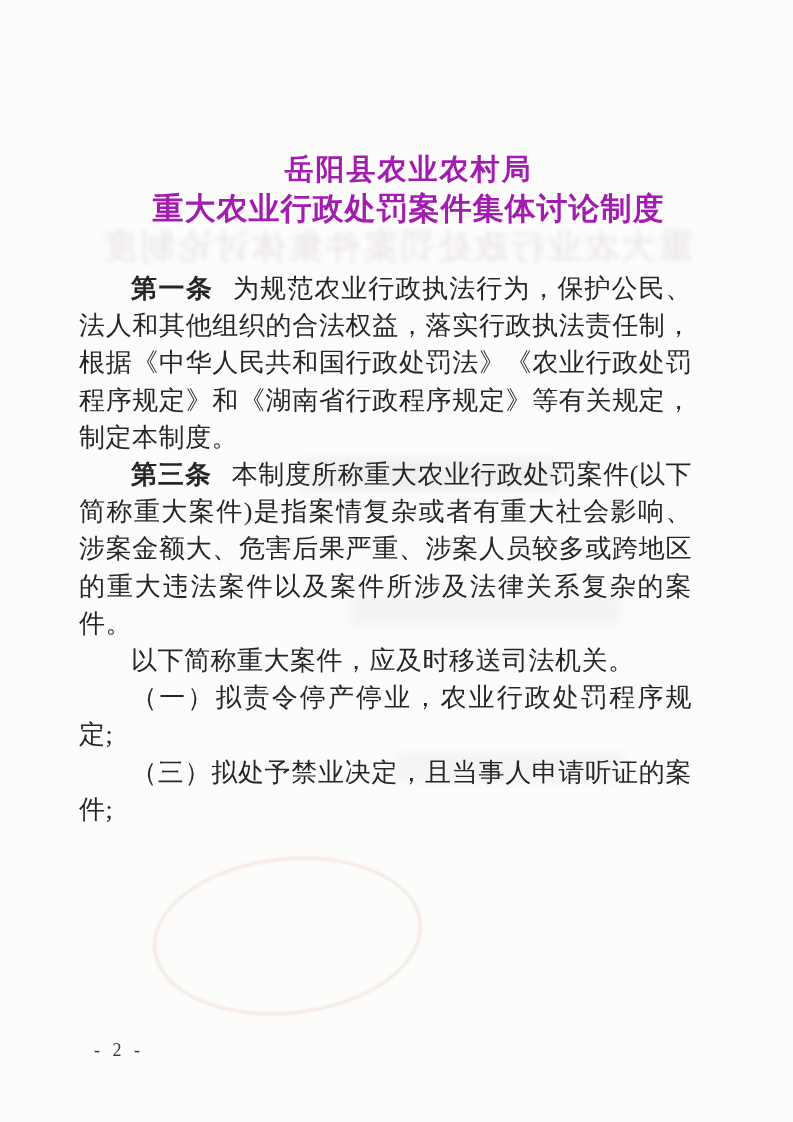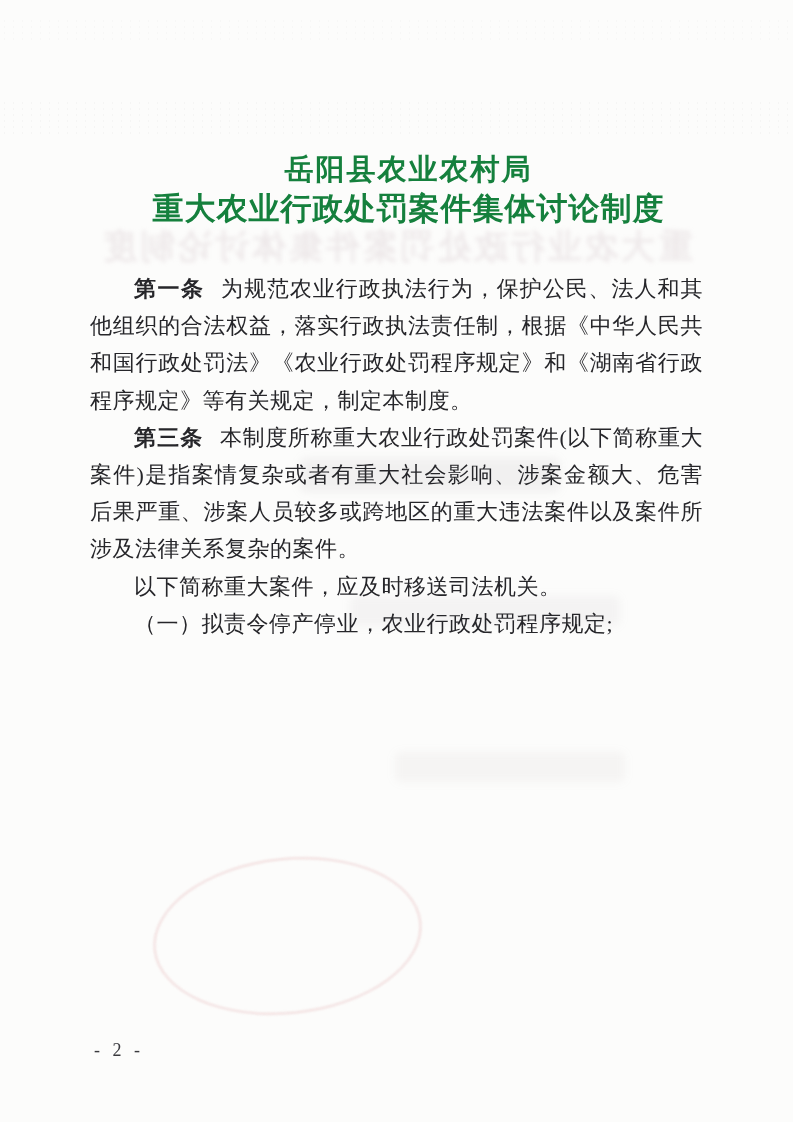"岳阳县农业农村局" .titles { color: #15803d -> #a21caf }
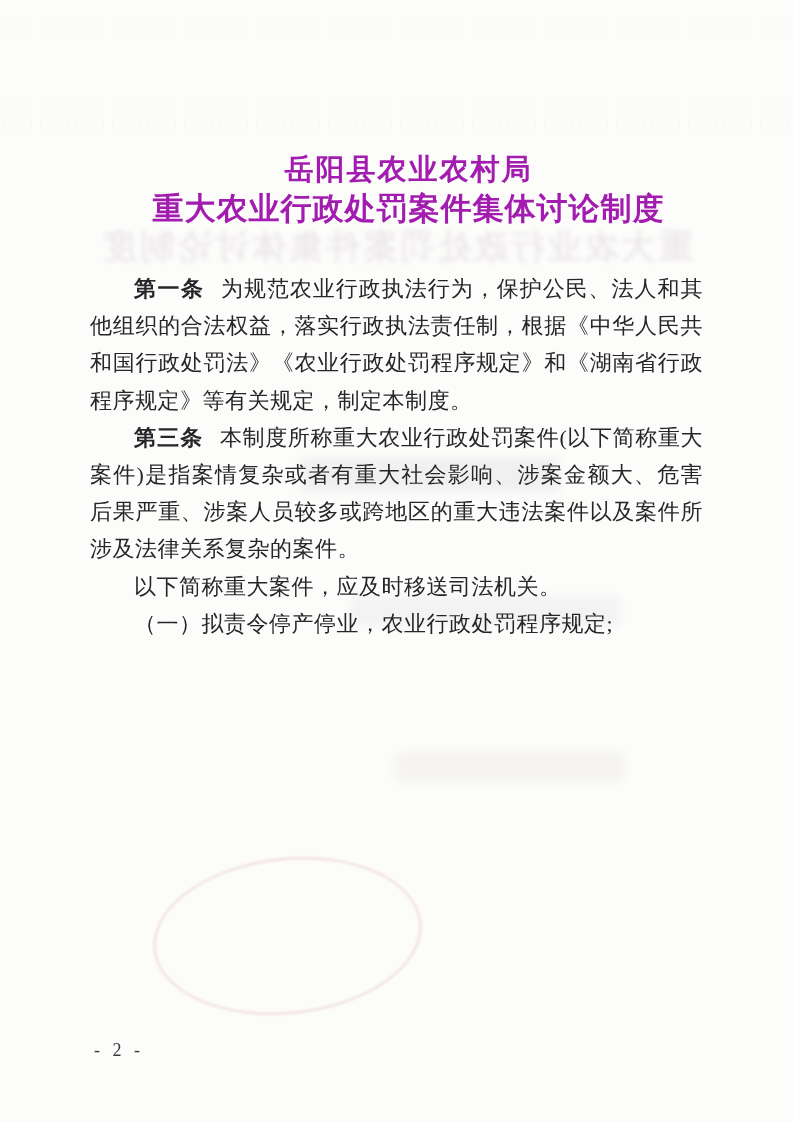"第一条" .body { font-size: 22px -> 26px; left: 90px -> 79px }
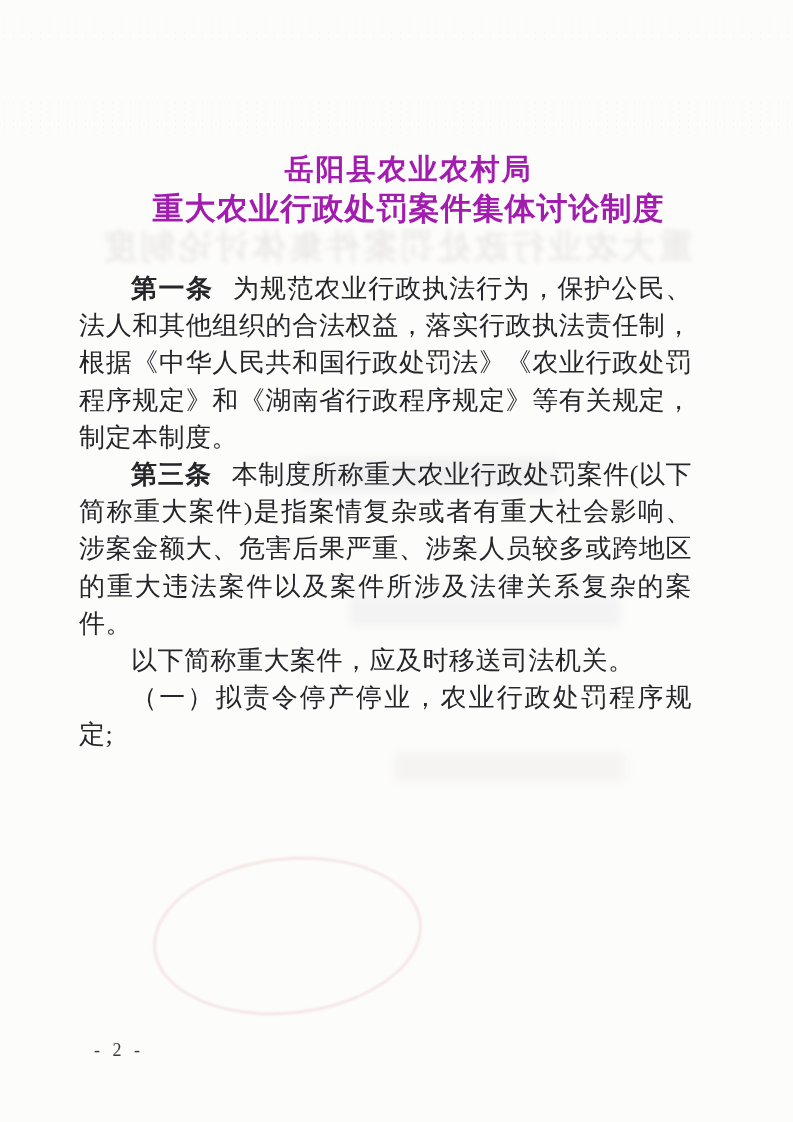"（三）拟处予禁业决定，且当事人申请听证的案件;" p.para { html: none -> <p><span>（三）拟处予禁业决定，且当事人申请听证的案件;</span></p> }
